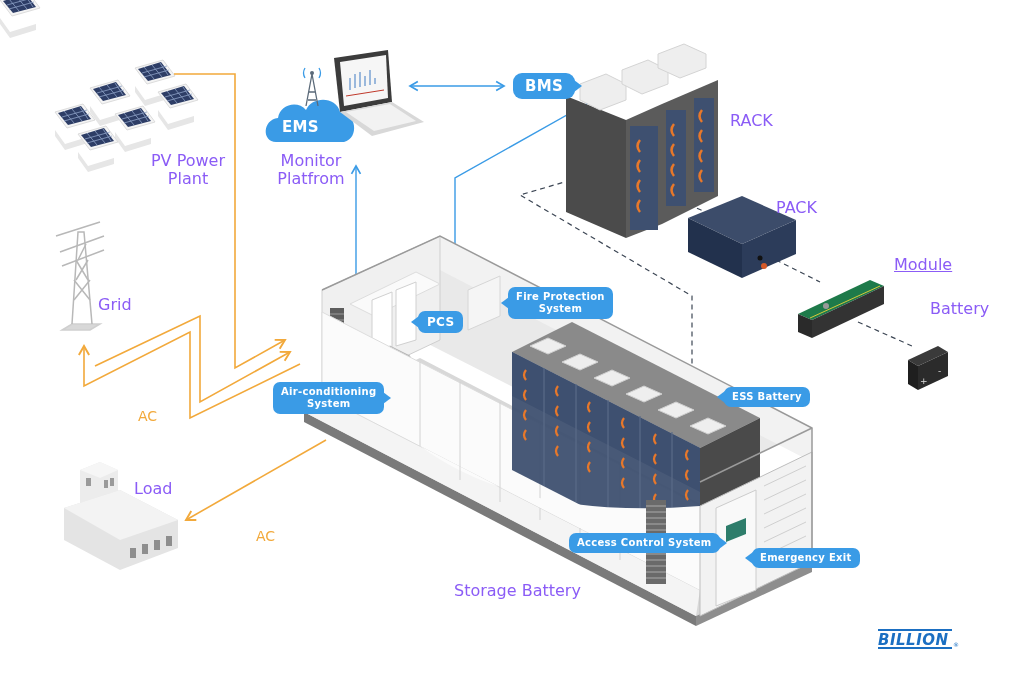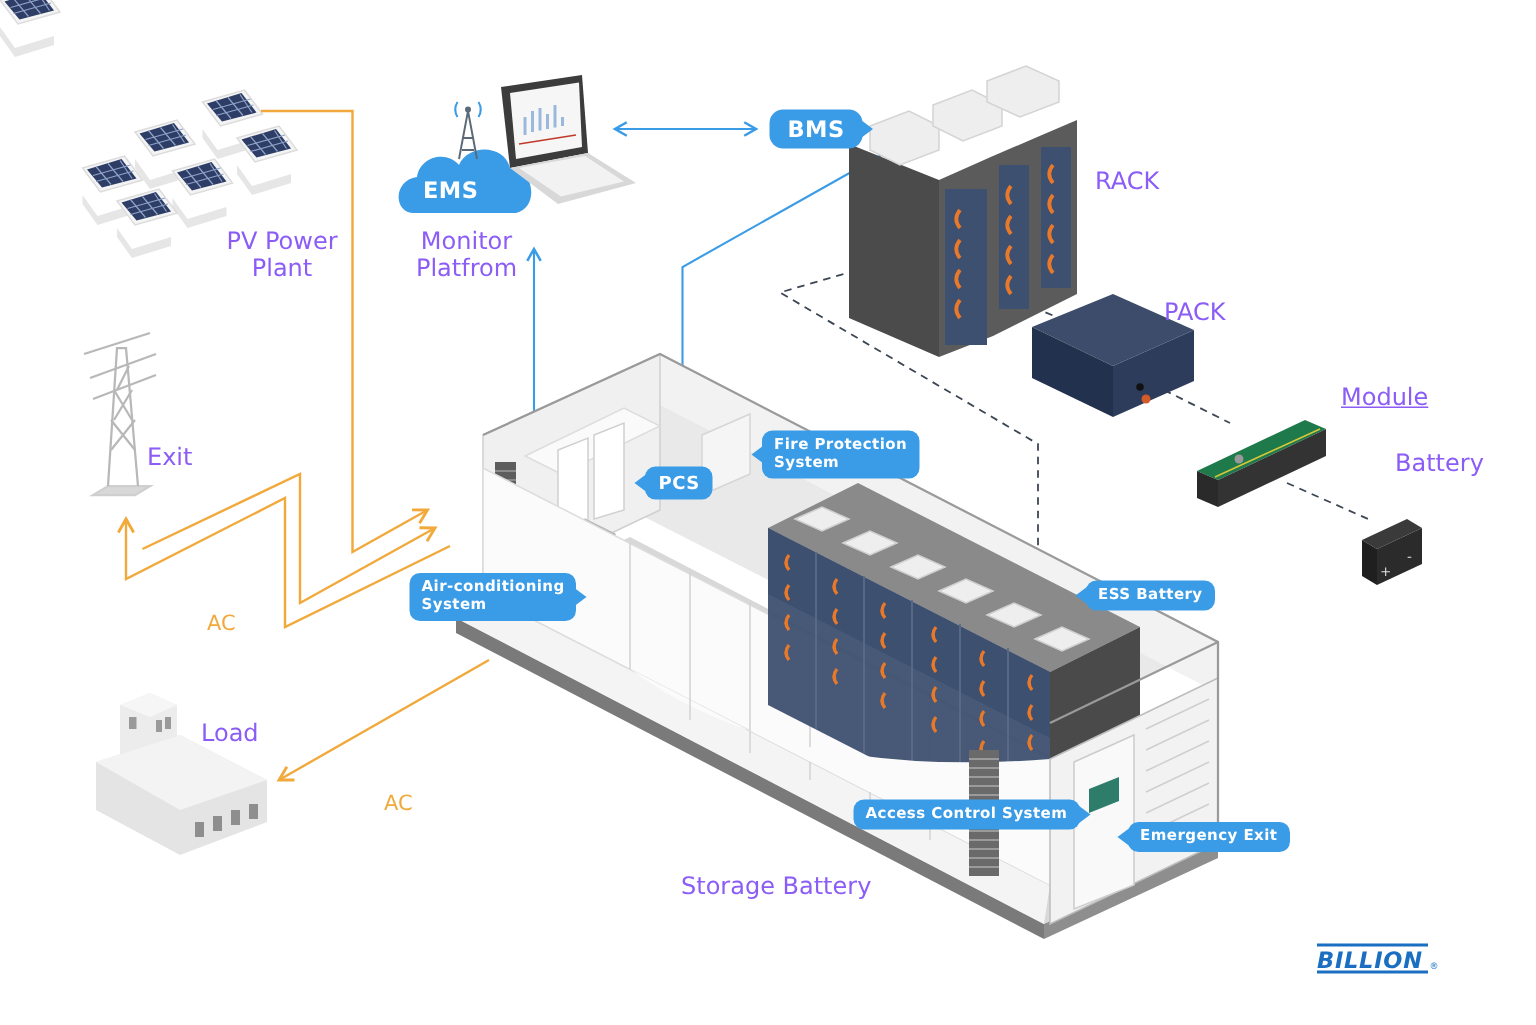"BMS" .callout { text-align: none -> center }
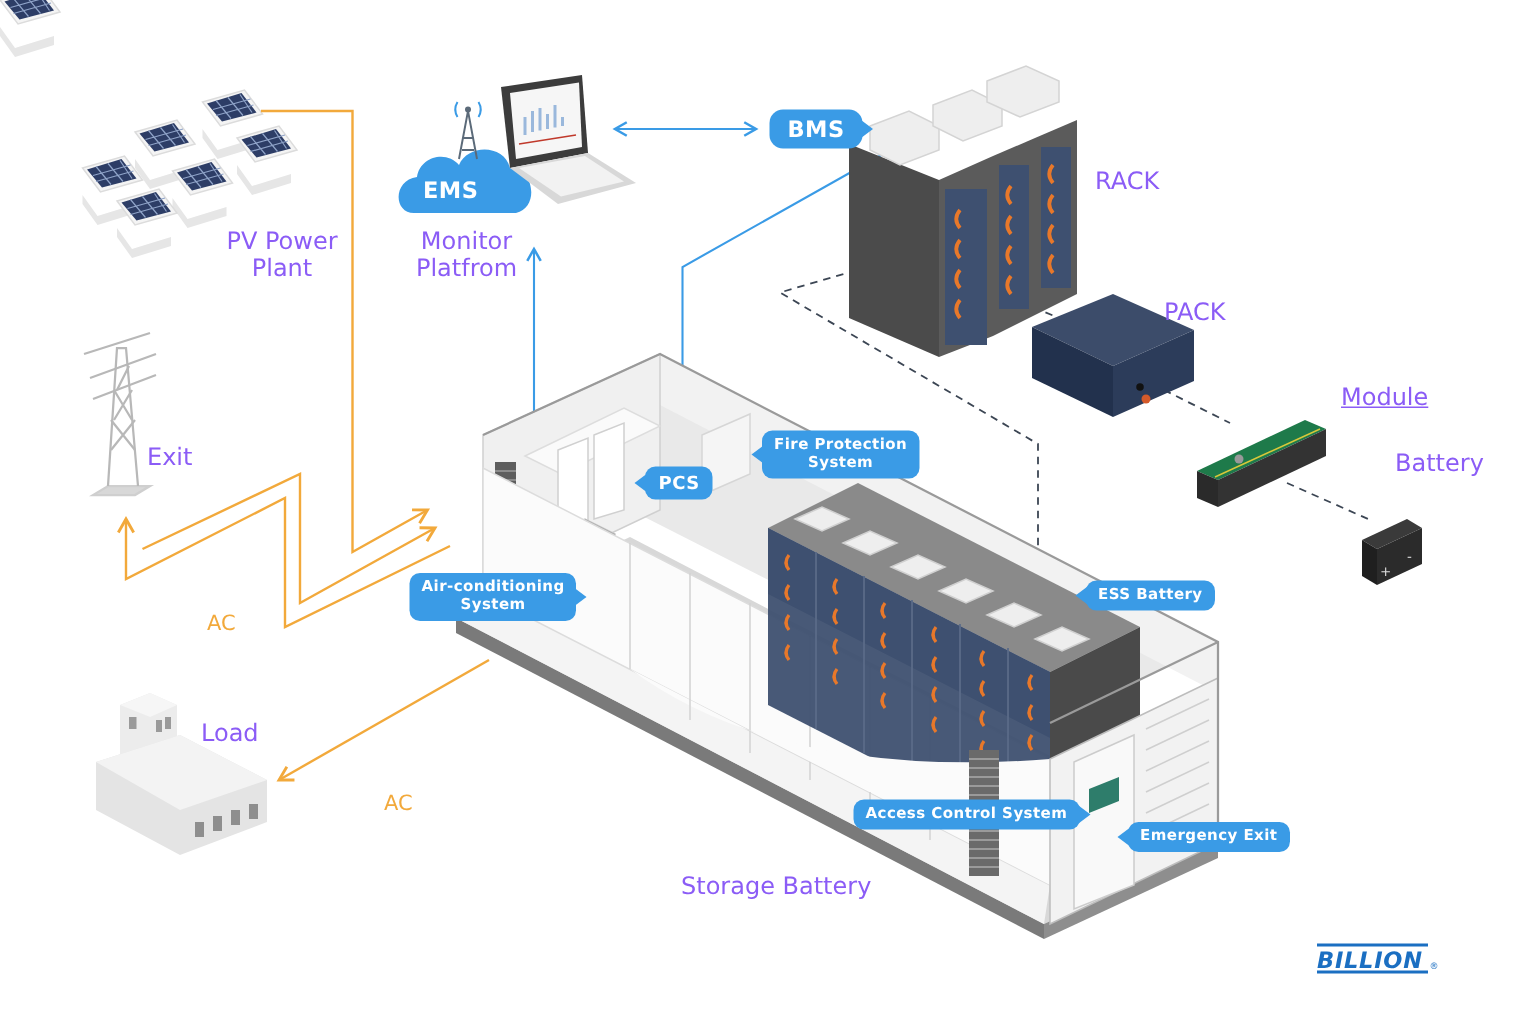"Exit" div.lbl { text: Exit -> Grid }
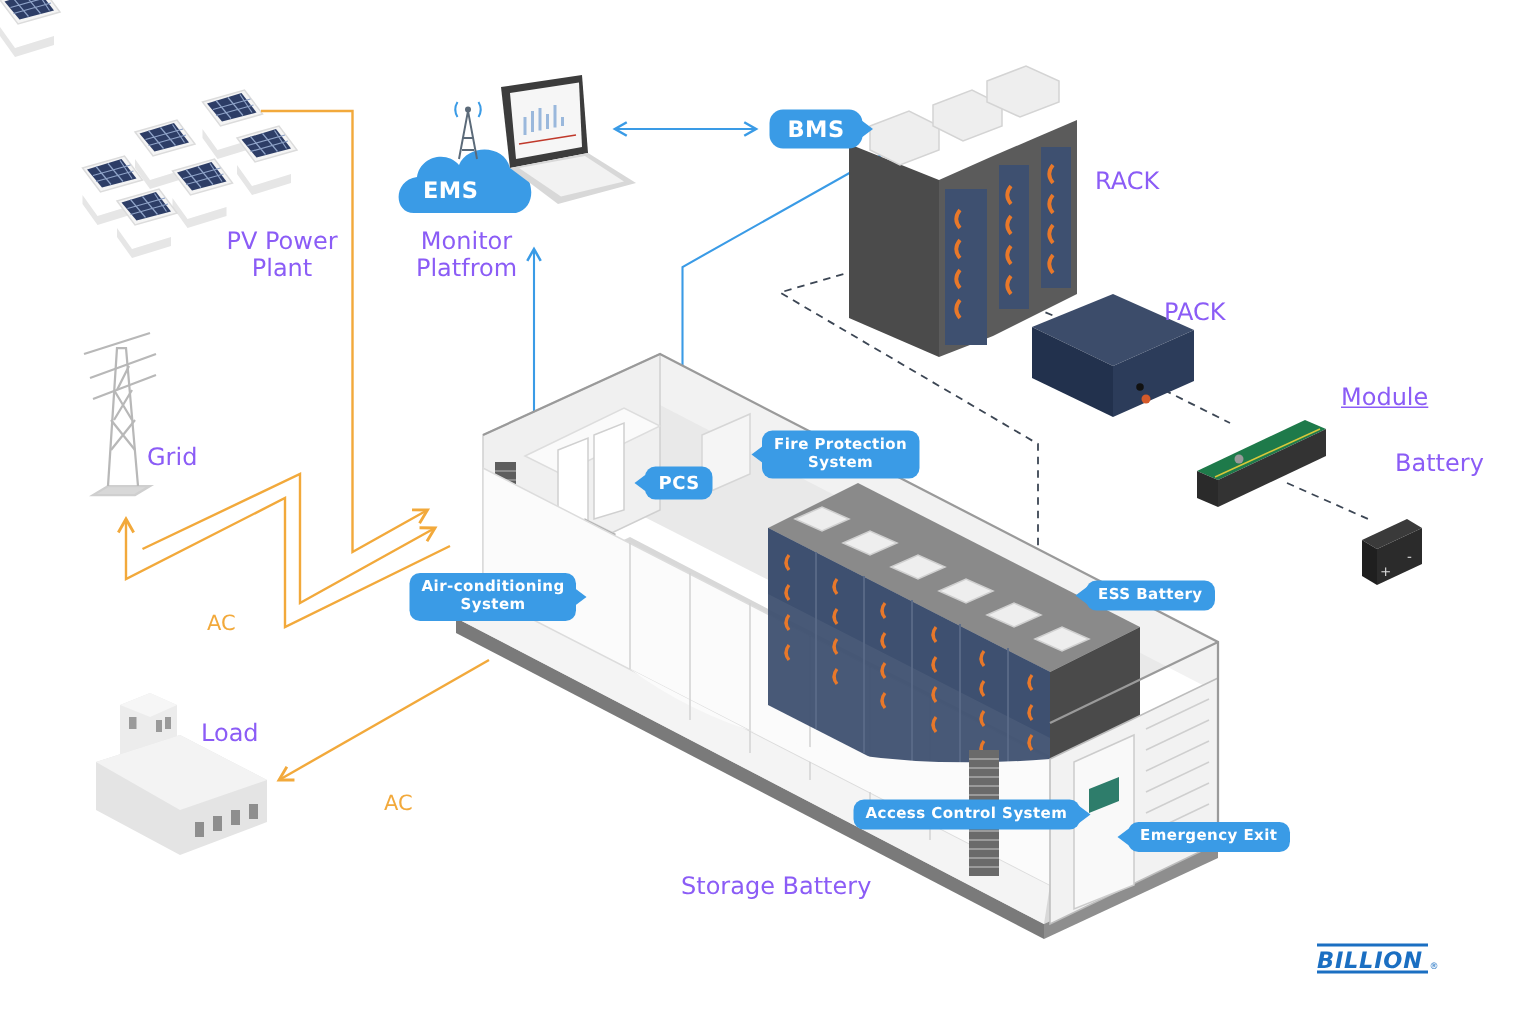"PCS" div.callout { left: 430px -> 418px }
